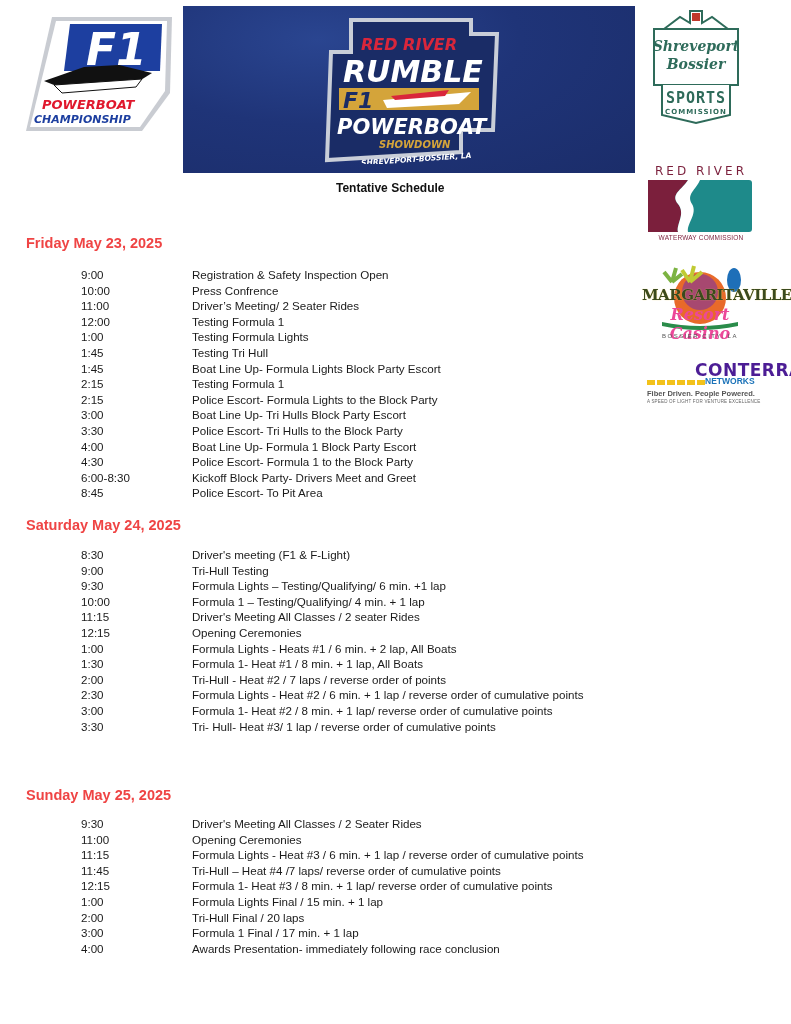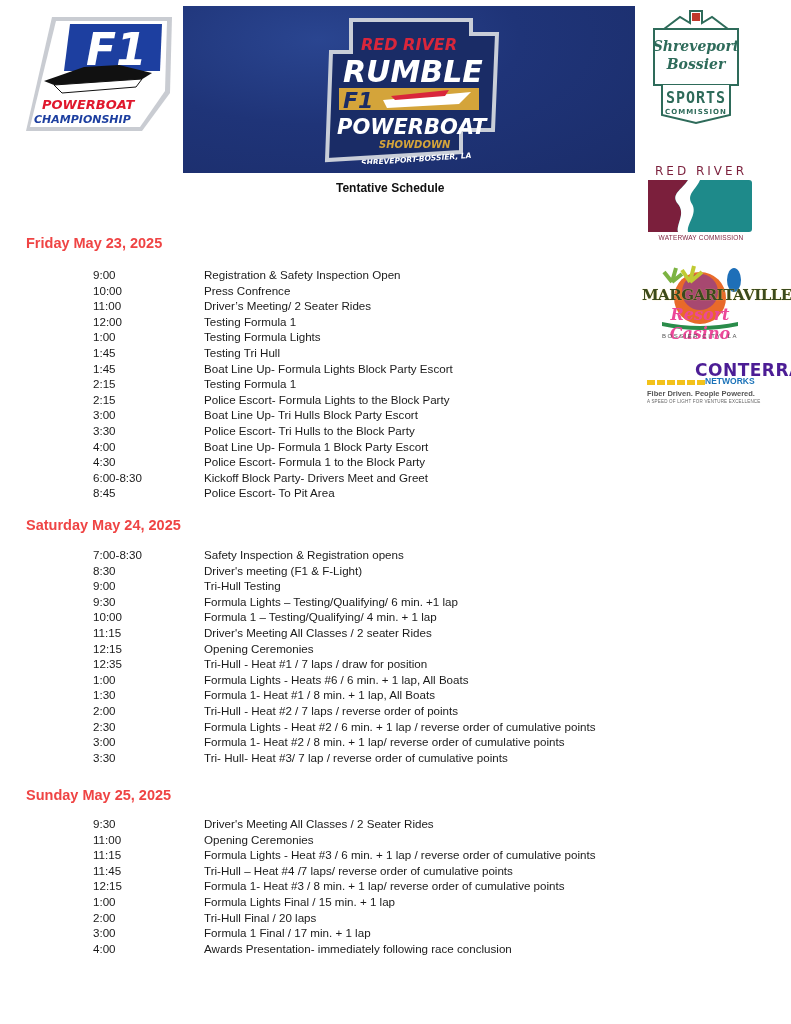"9:00" .rows { left: 12px -> 0 }
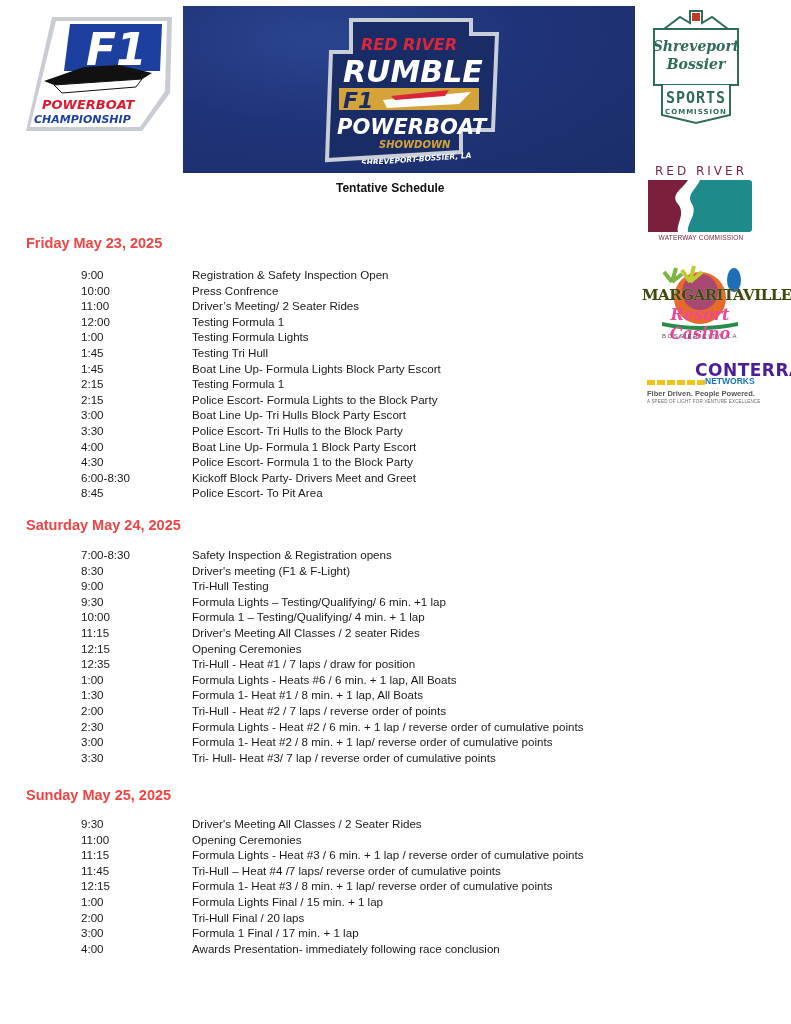"7:00-8:30" div.row { html: <div> <span>7:00-8:30</span> <span>Safety Inspection &amp; Registration opens</span> </div> -> none }
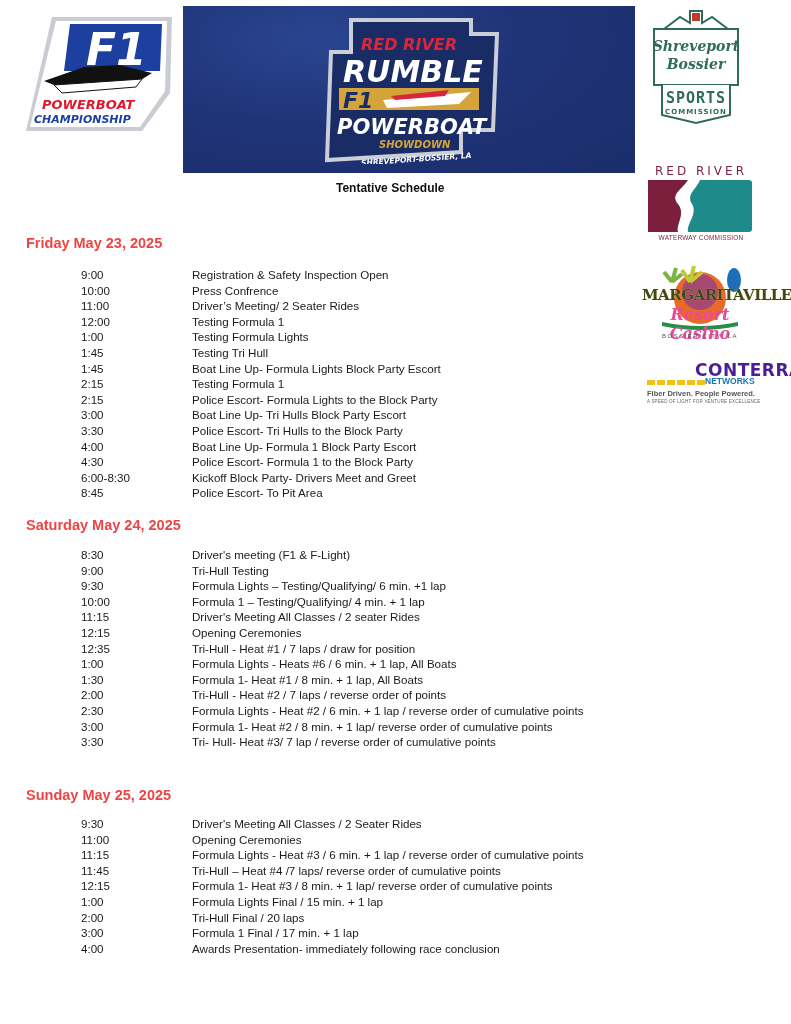"12:35" div.row { html: <div> <span>12:35</span> <span>Tri-Hull - Heat #1 / 7 laps / draw for position</span> </div> -> none }
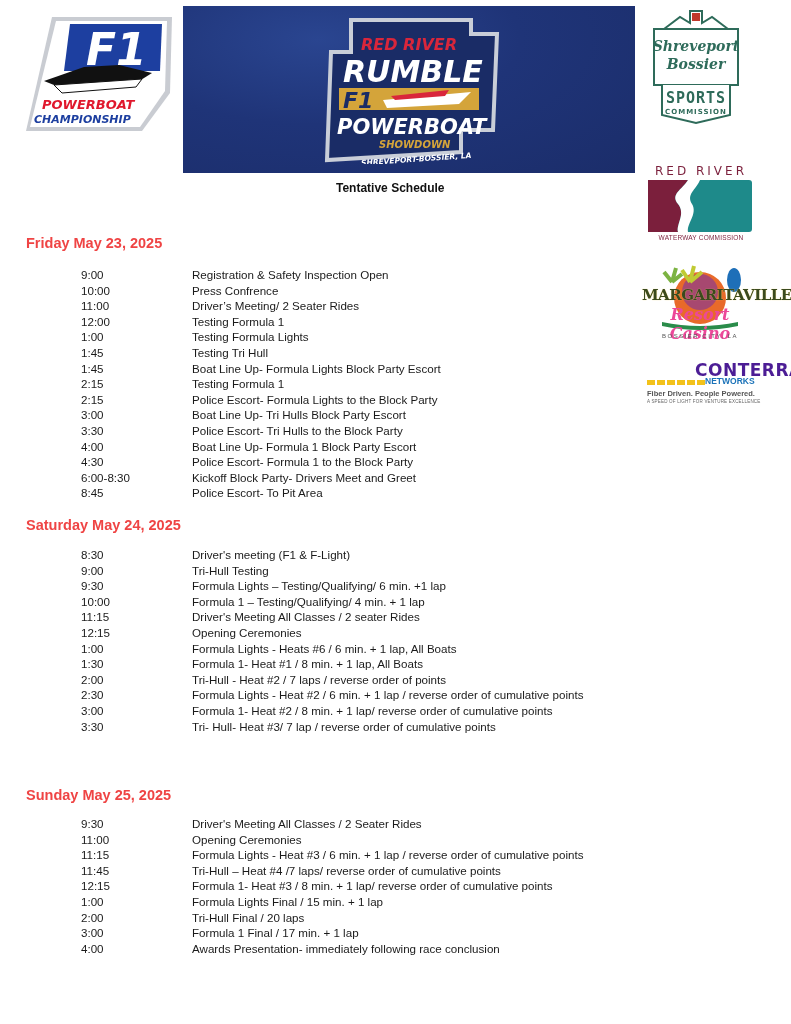"Formula Lights - Heats #6" span.d { text: 6 / 6 min. + 1 -> 1 / 6 min. + 2 }
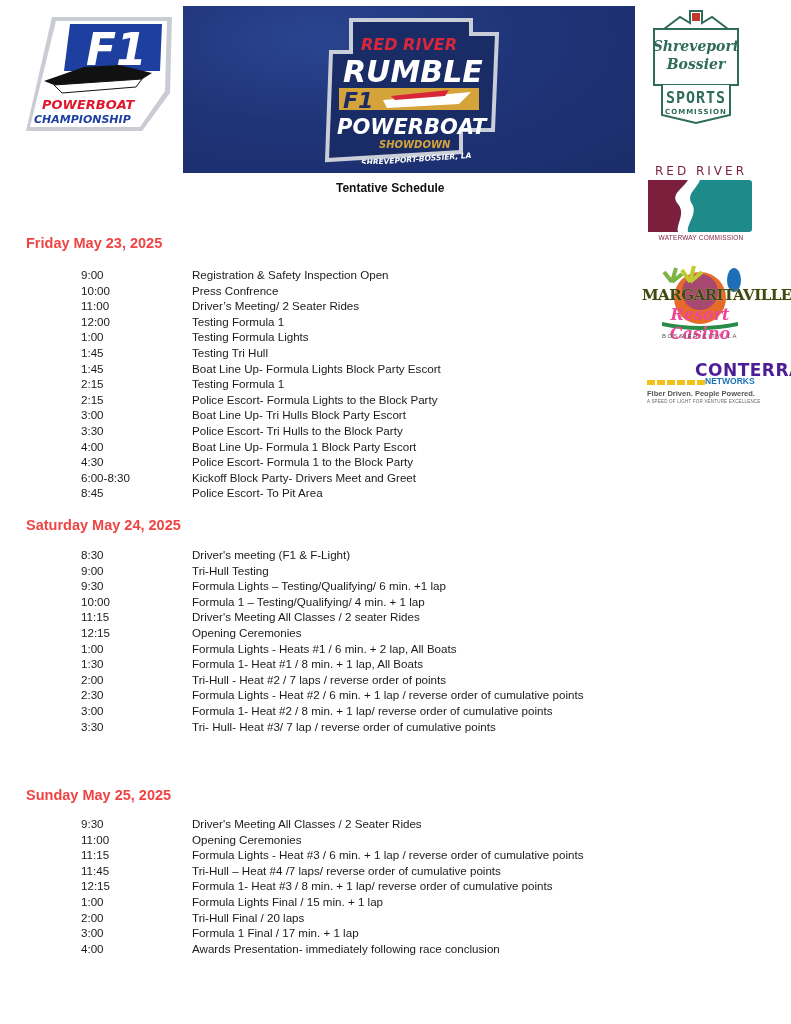"Tri- Hull- Heat #3/ 7" span.d { text: 7 -> 1 }
